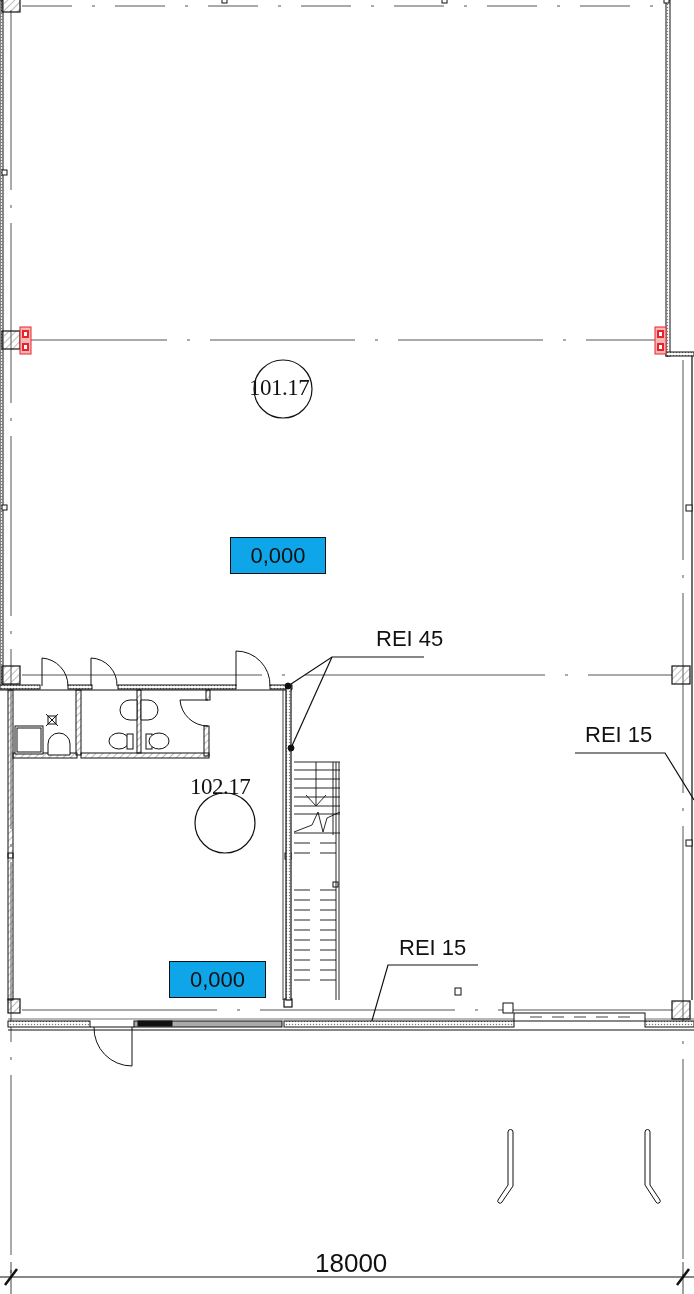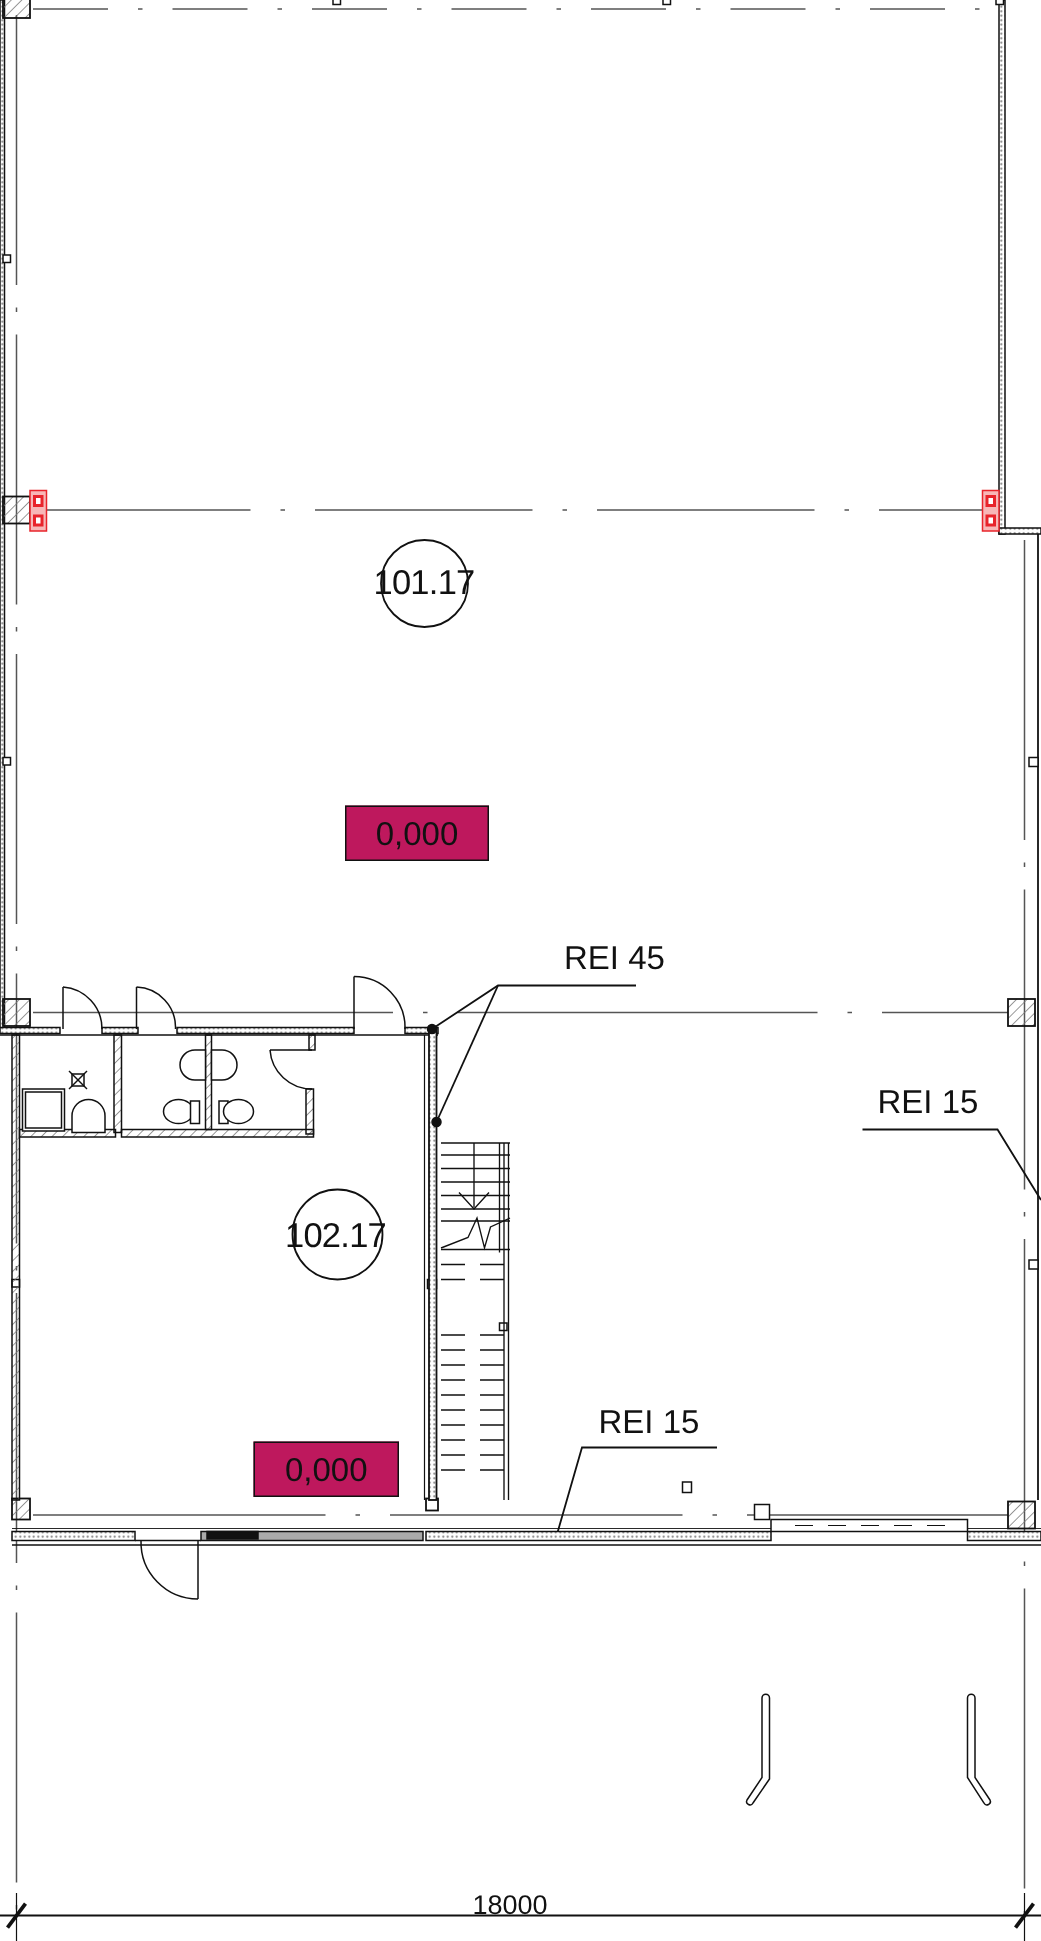"101.17" .room-num { font-family: none -> Liberation Serif, serif }
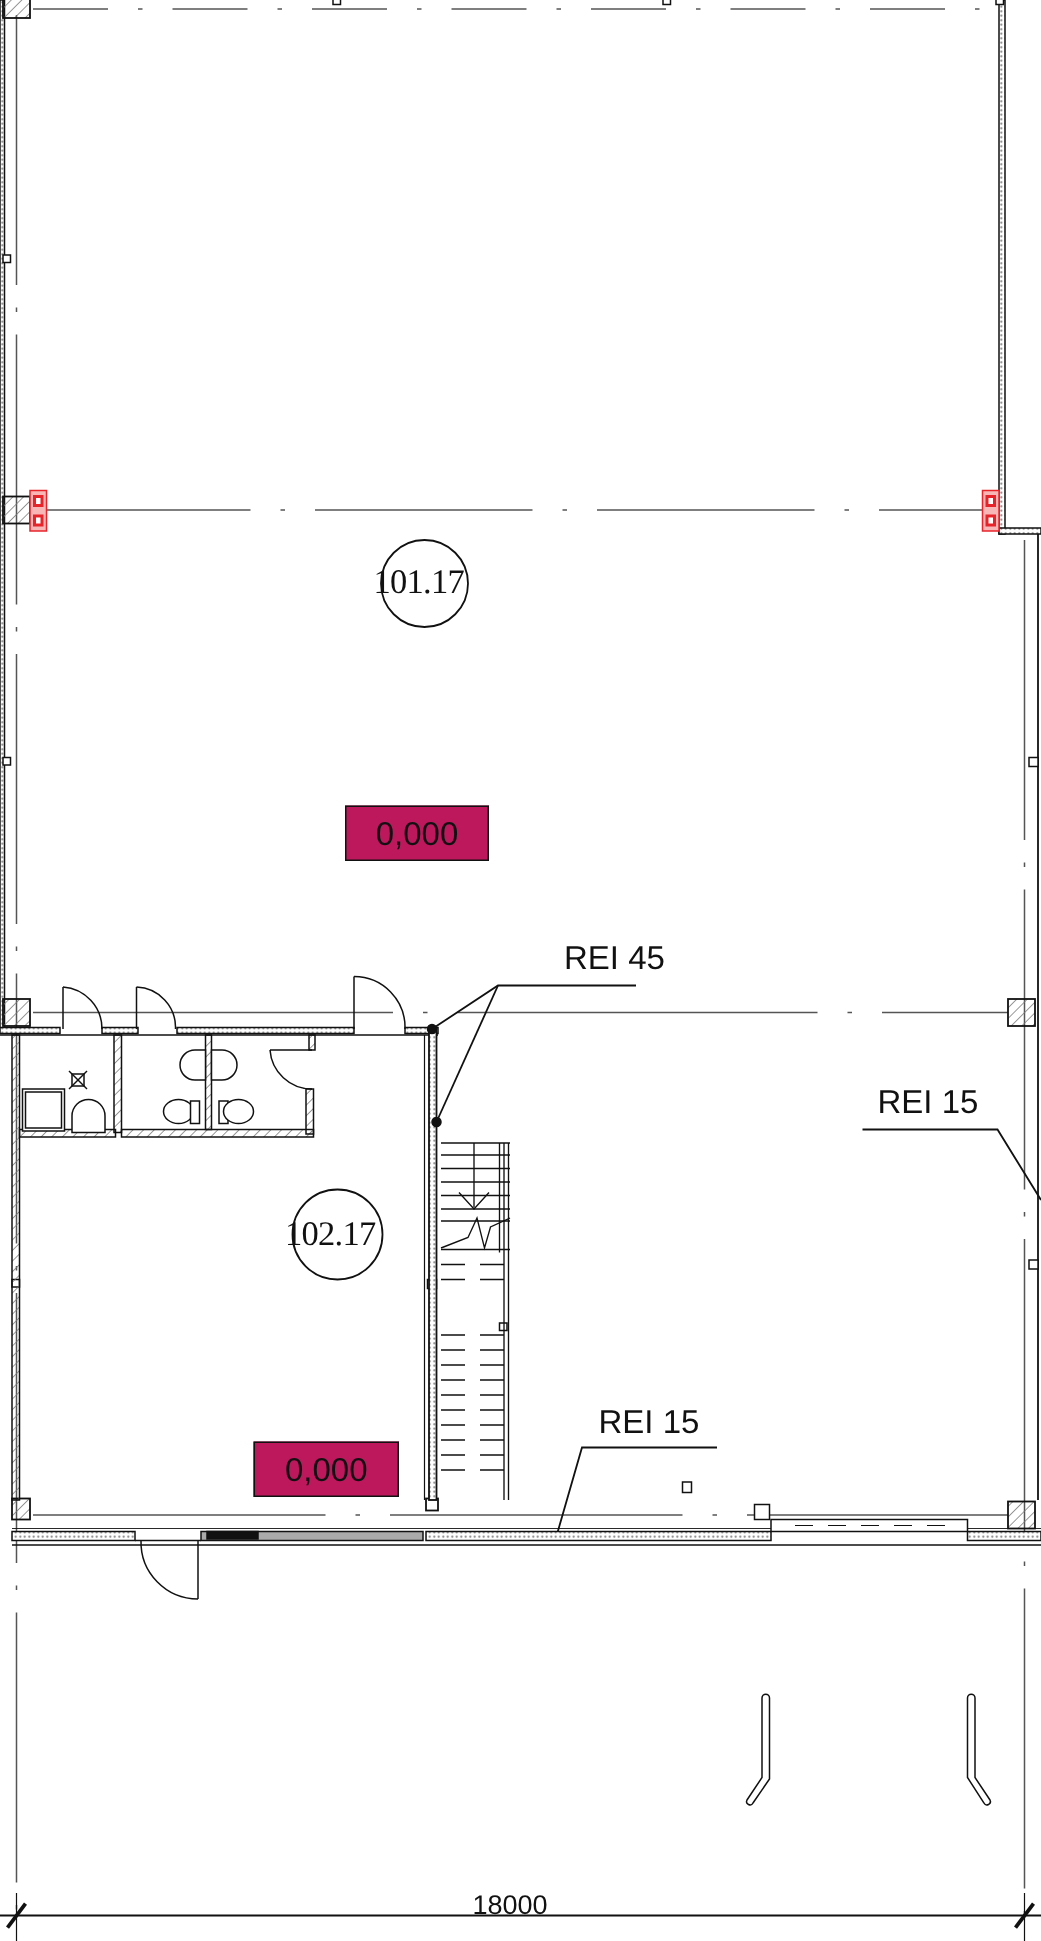"0,000" .elev { background: #be185d -> #0ea5e9 }
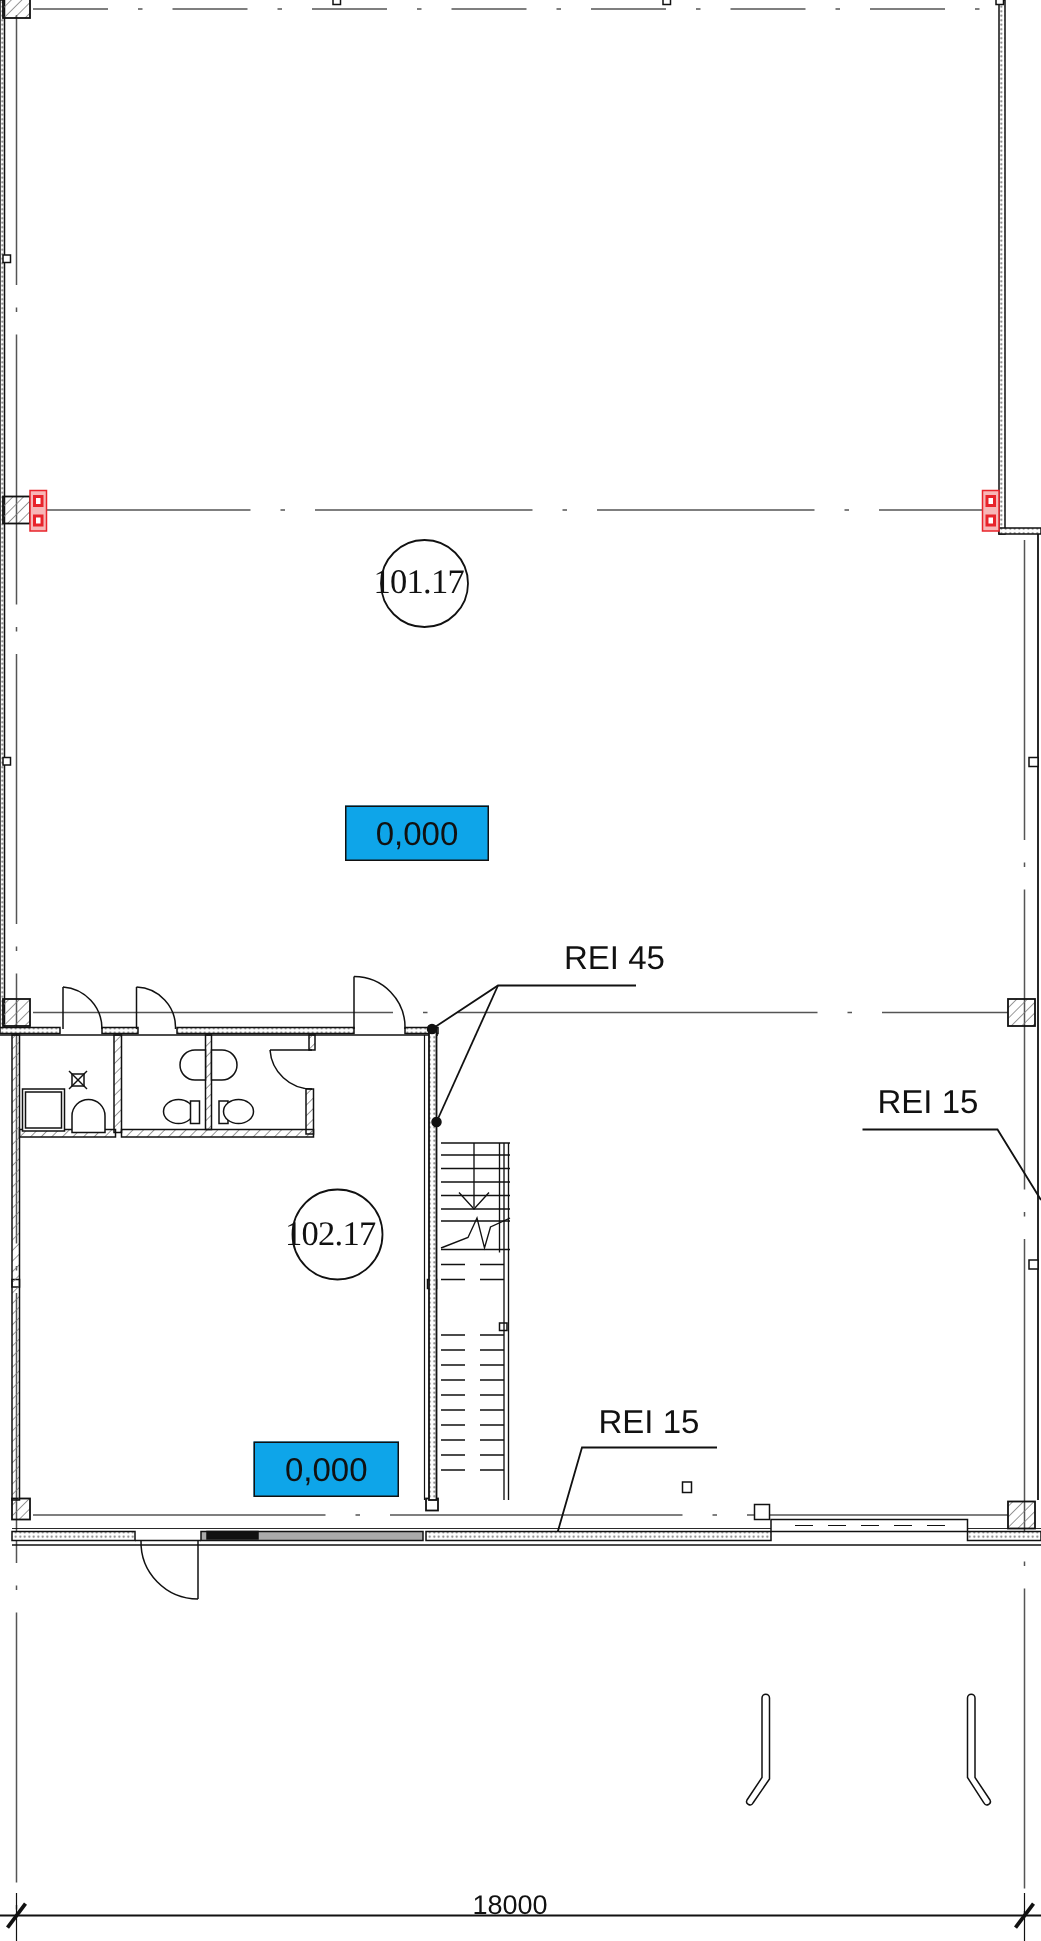"102.17" div.lbl { top: 810px -> 774px }
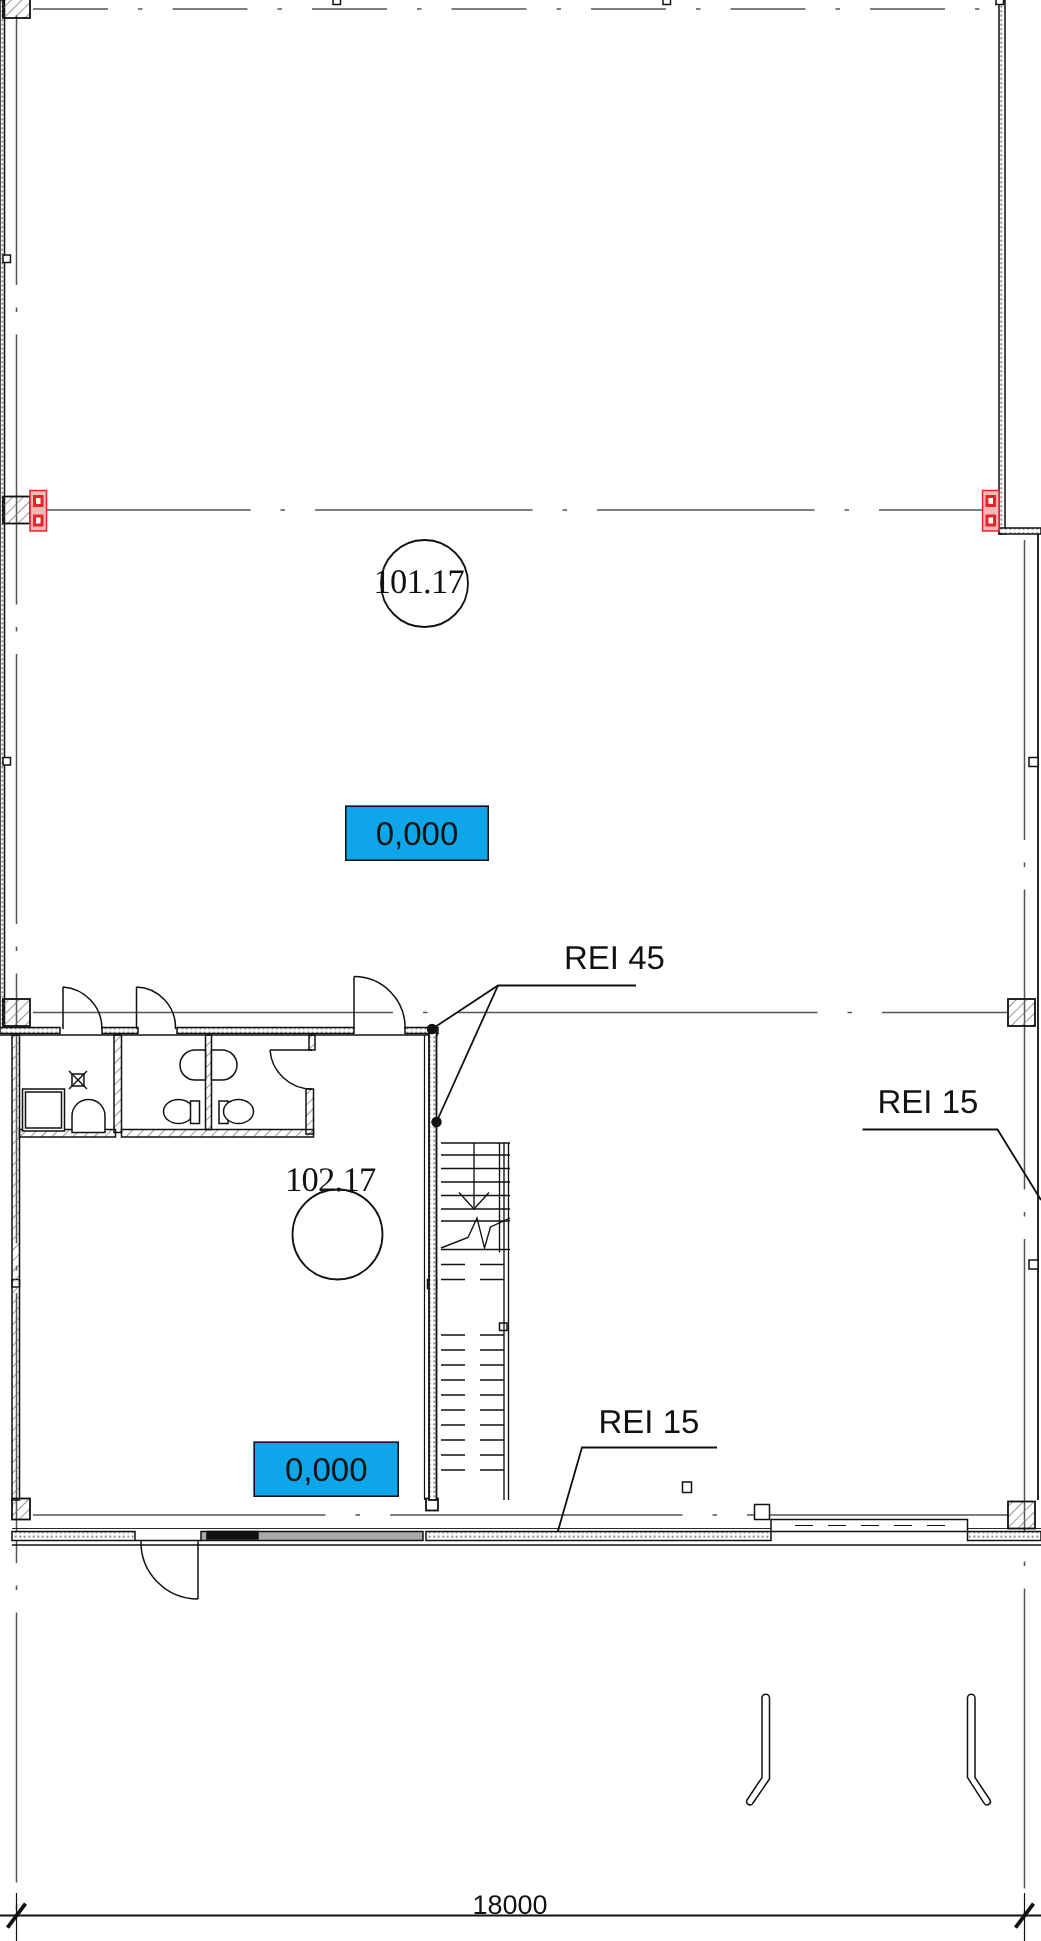"18000" .dim { font-size: 18px -> 26px; margin-top: 12px -> none }
